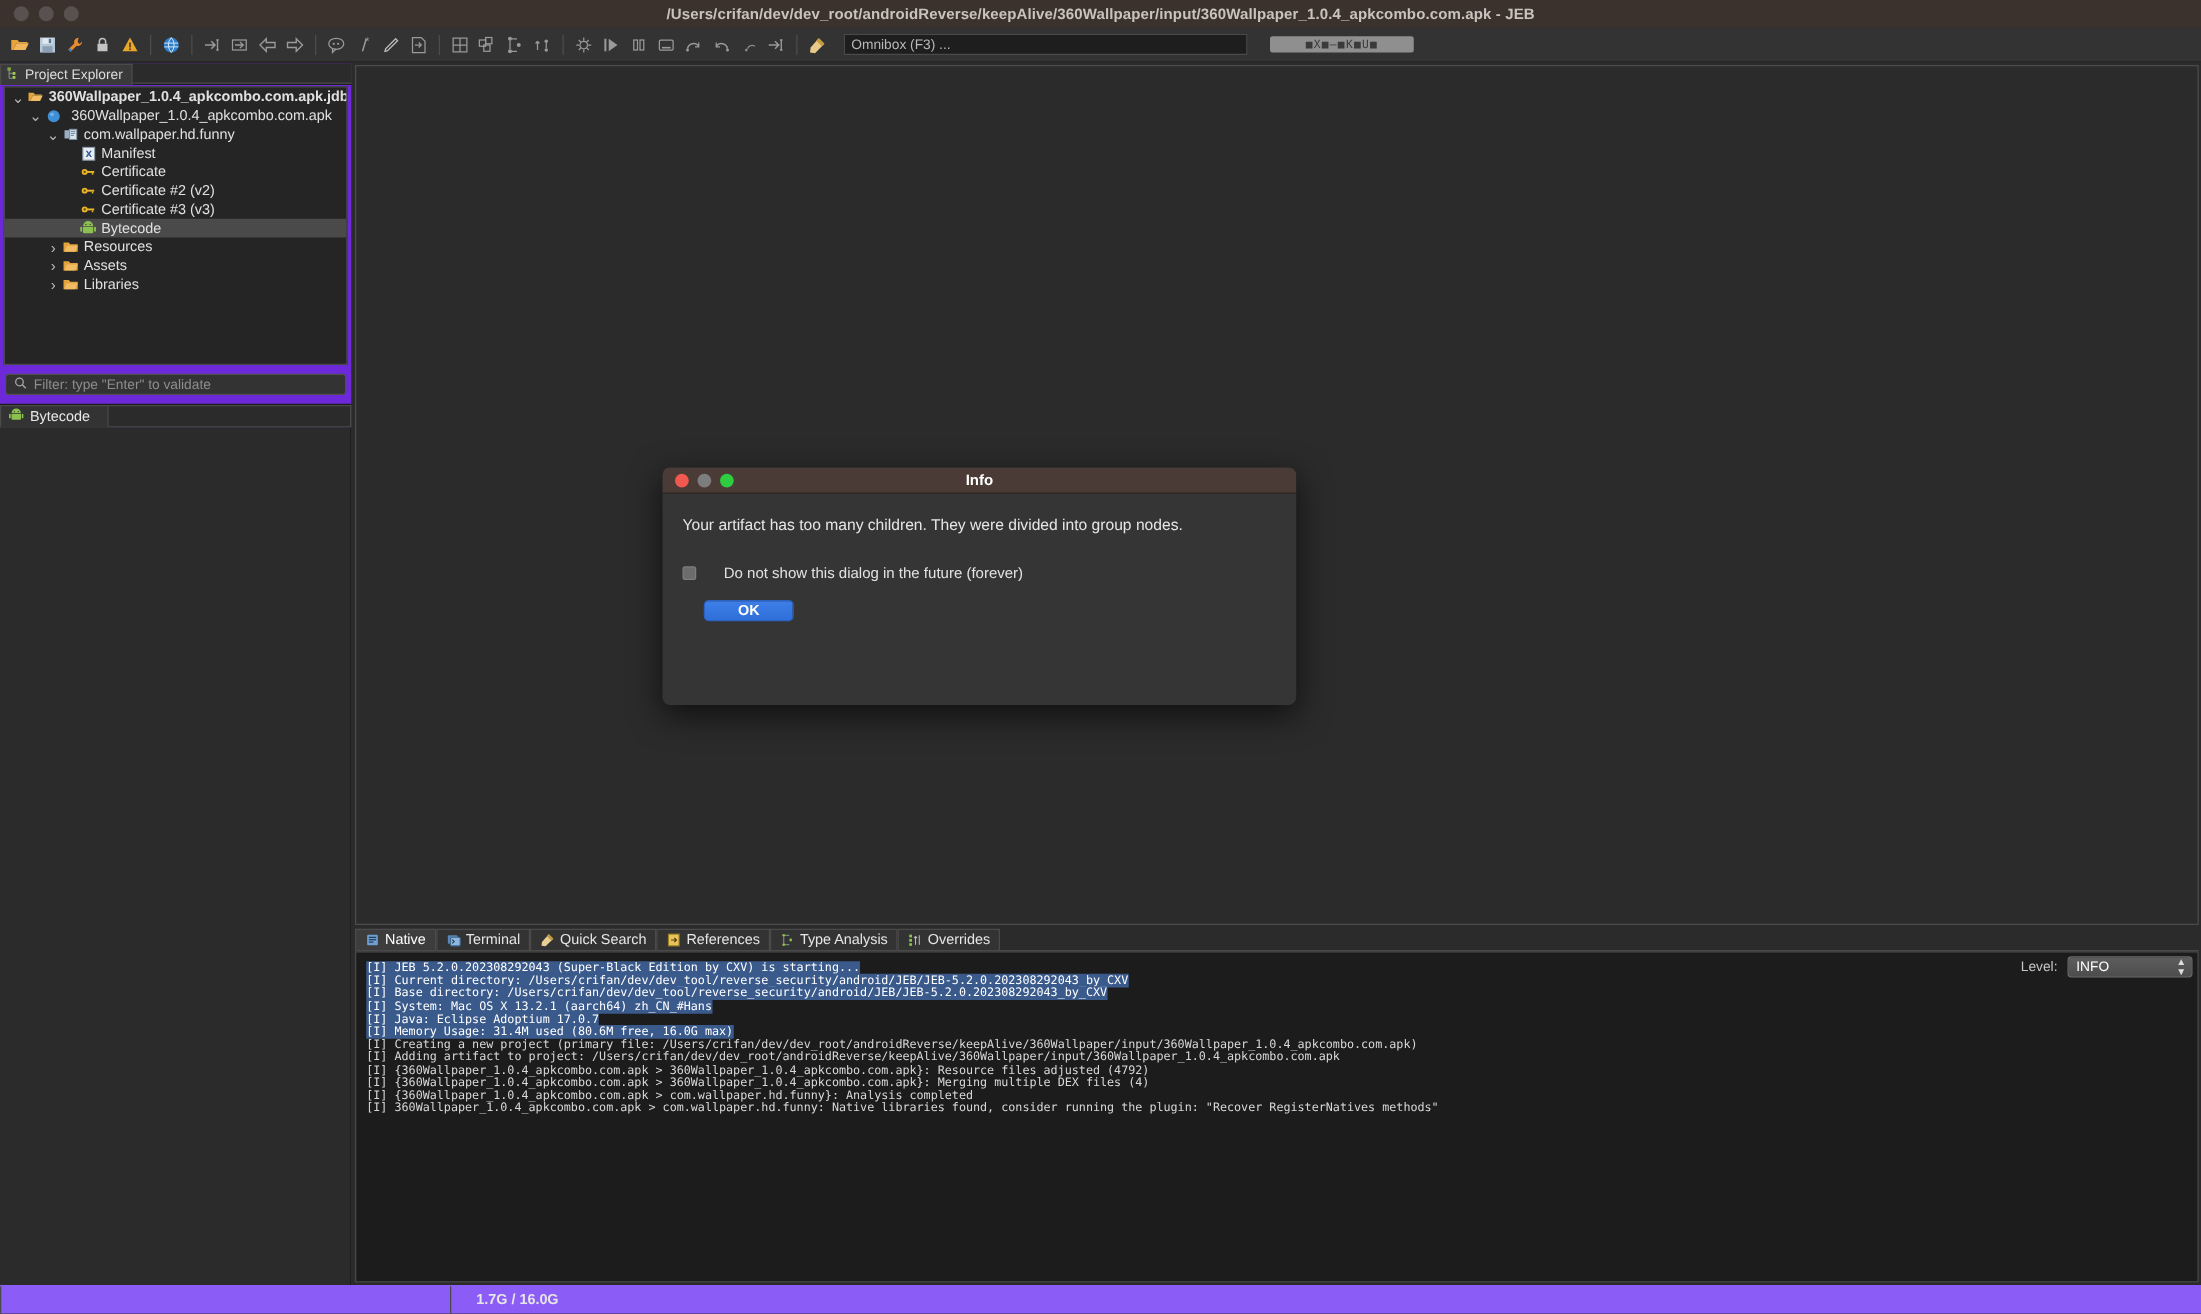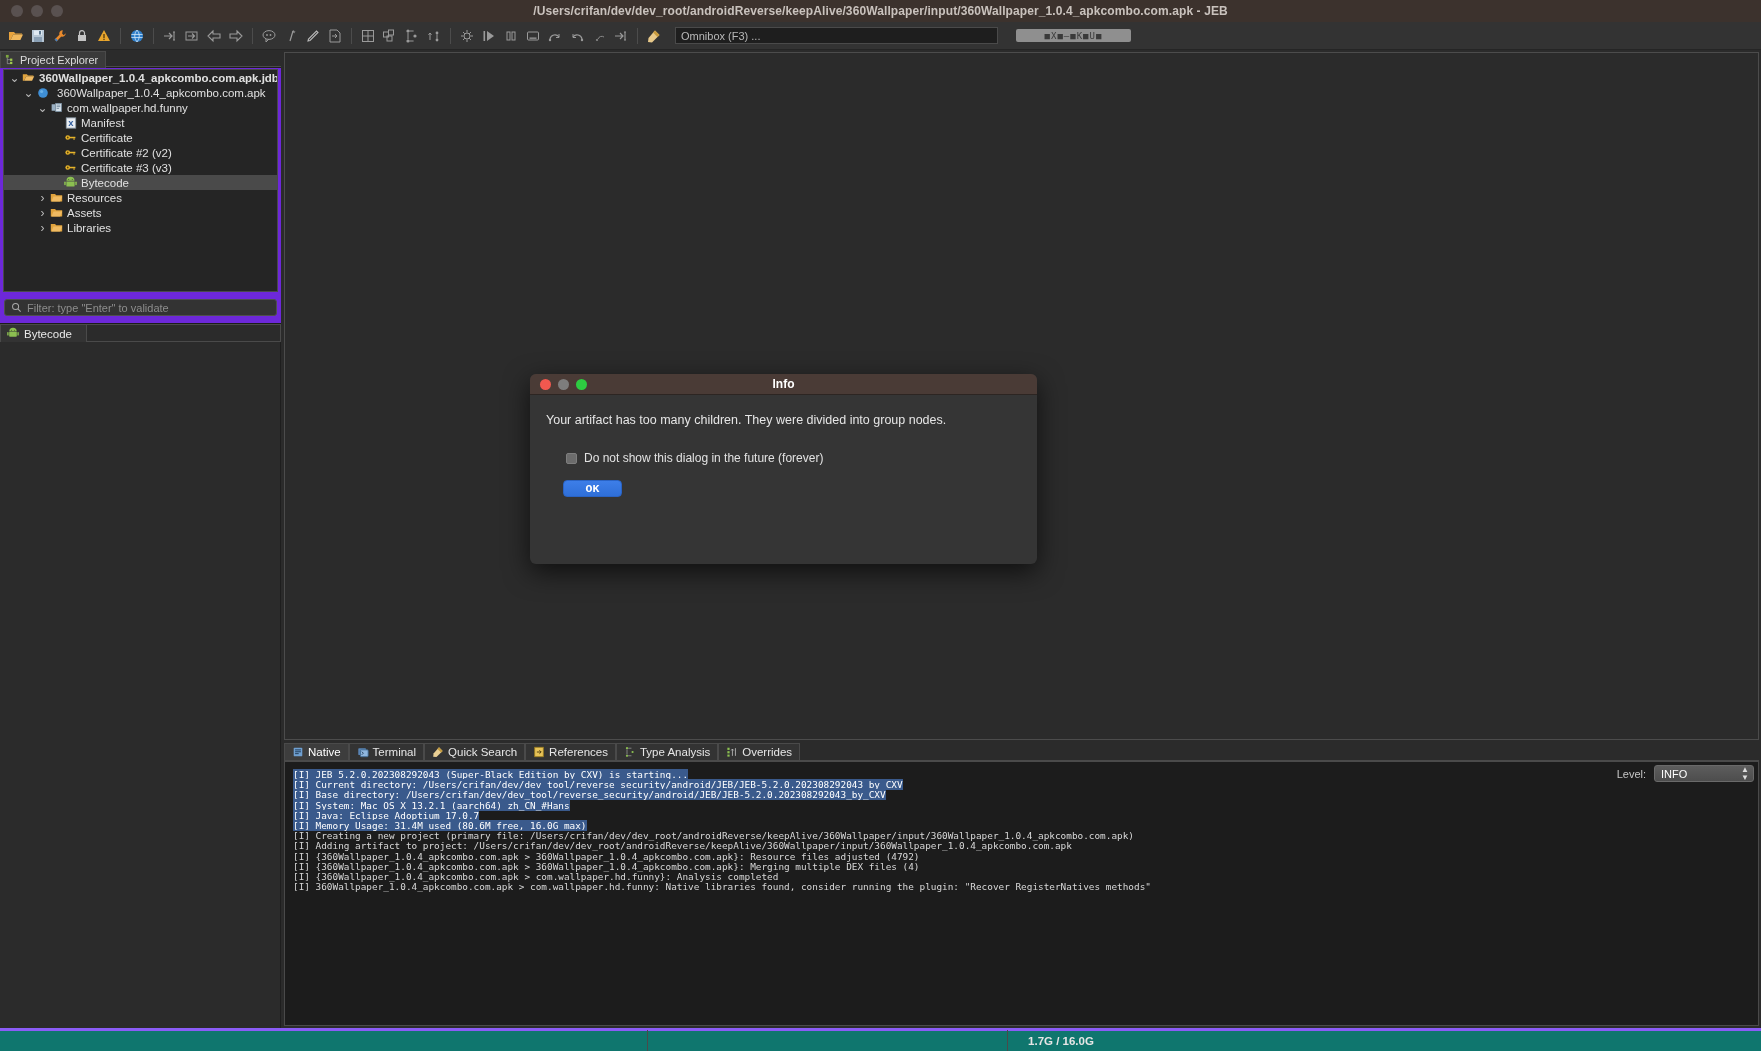"Do not show this dialog" .dlg-check { gap: 7px -> 22px; margin-left: 20px -> none }
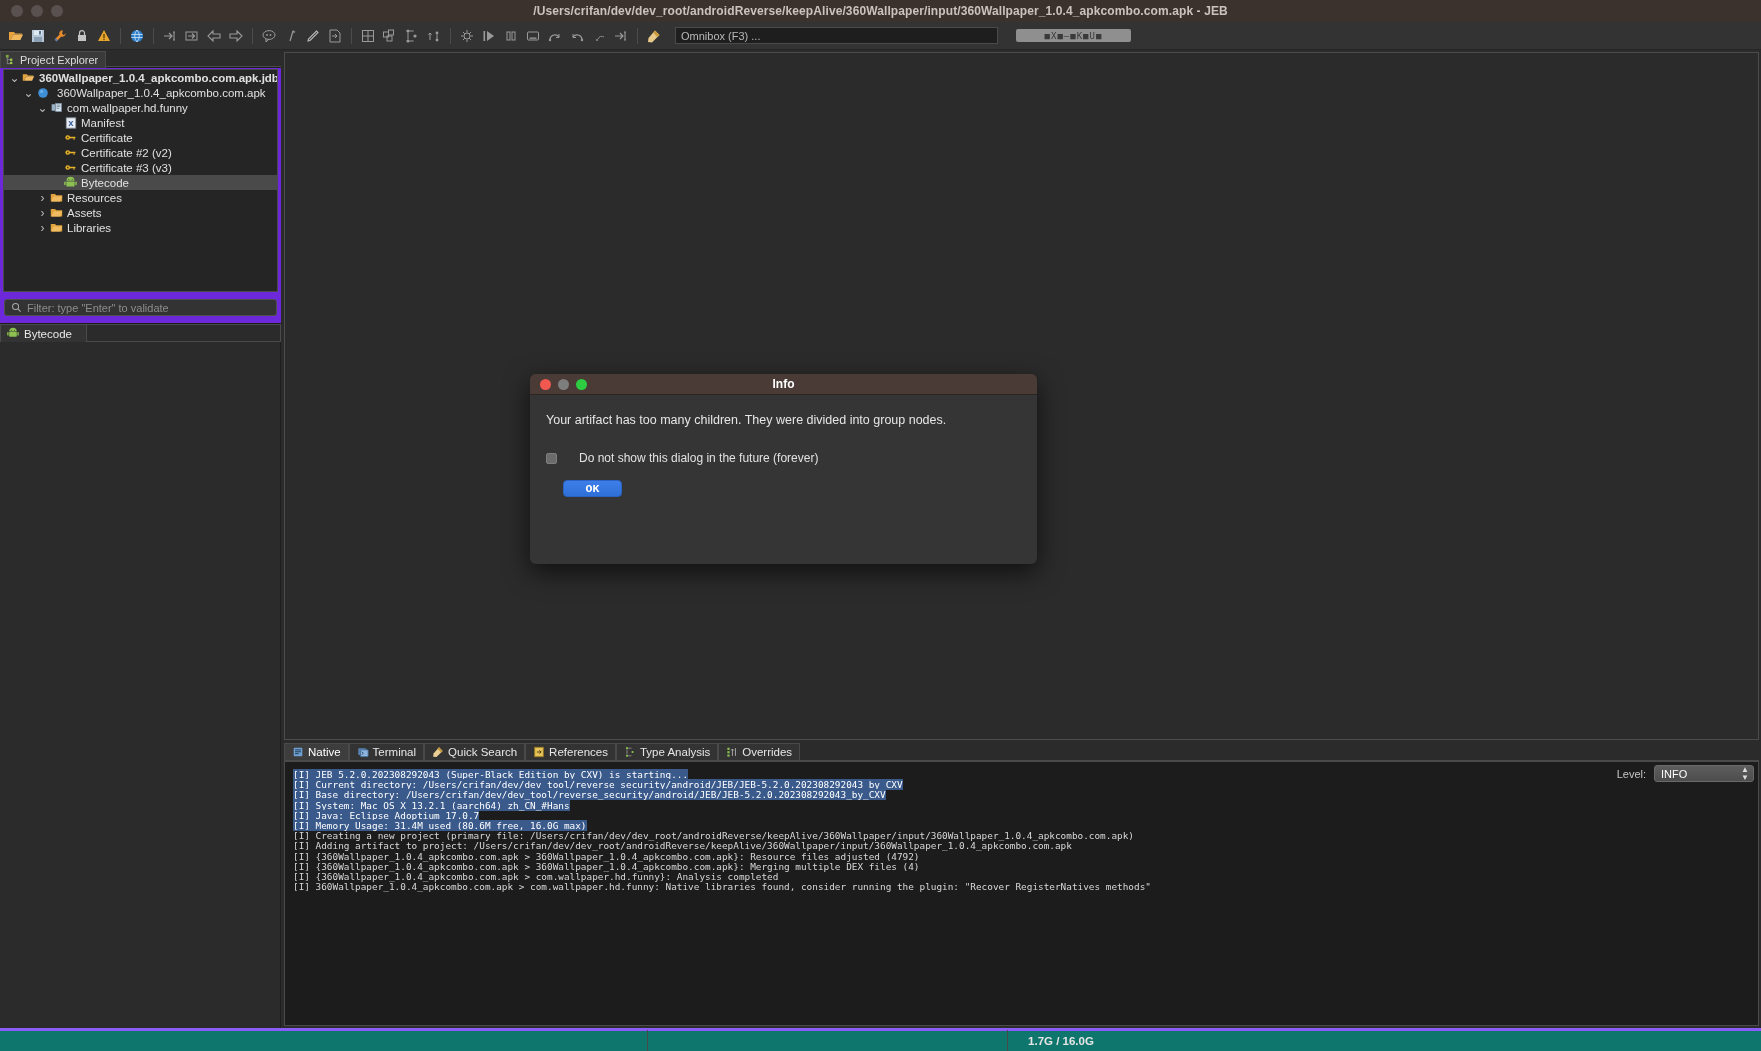"OK" .dlg-ok { font-family: Liberation Mono, monospace -> none; width: 59px -> 72px }
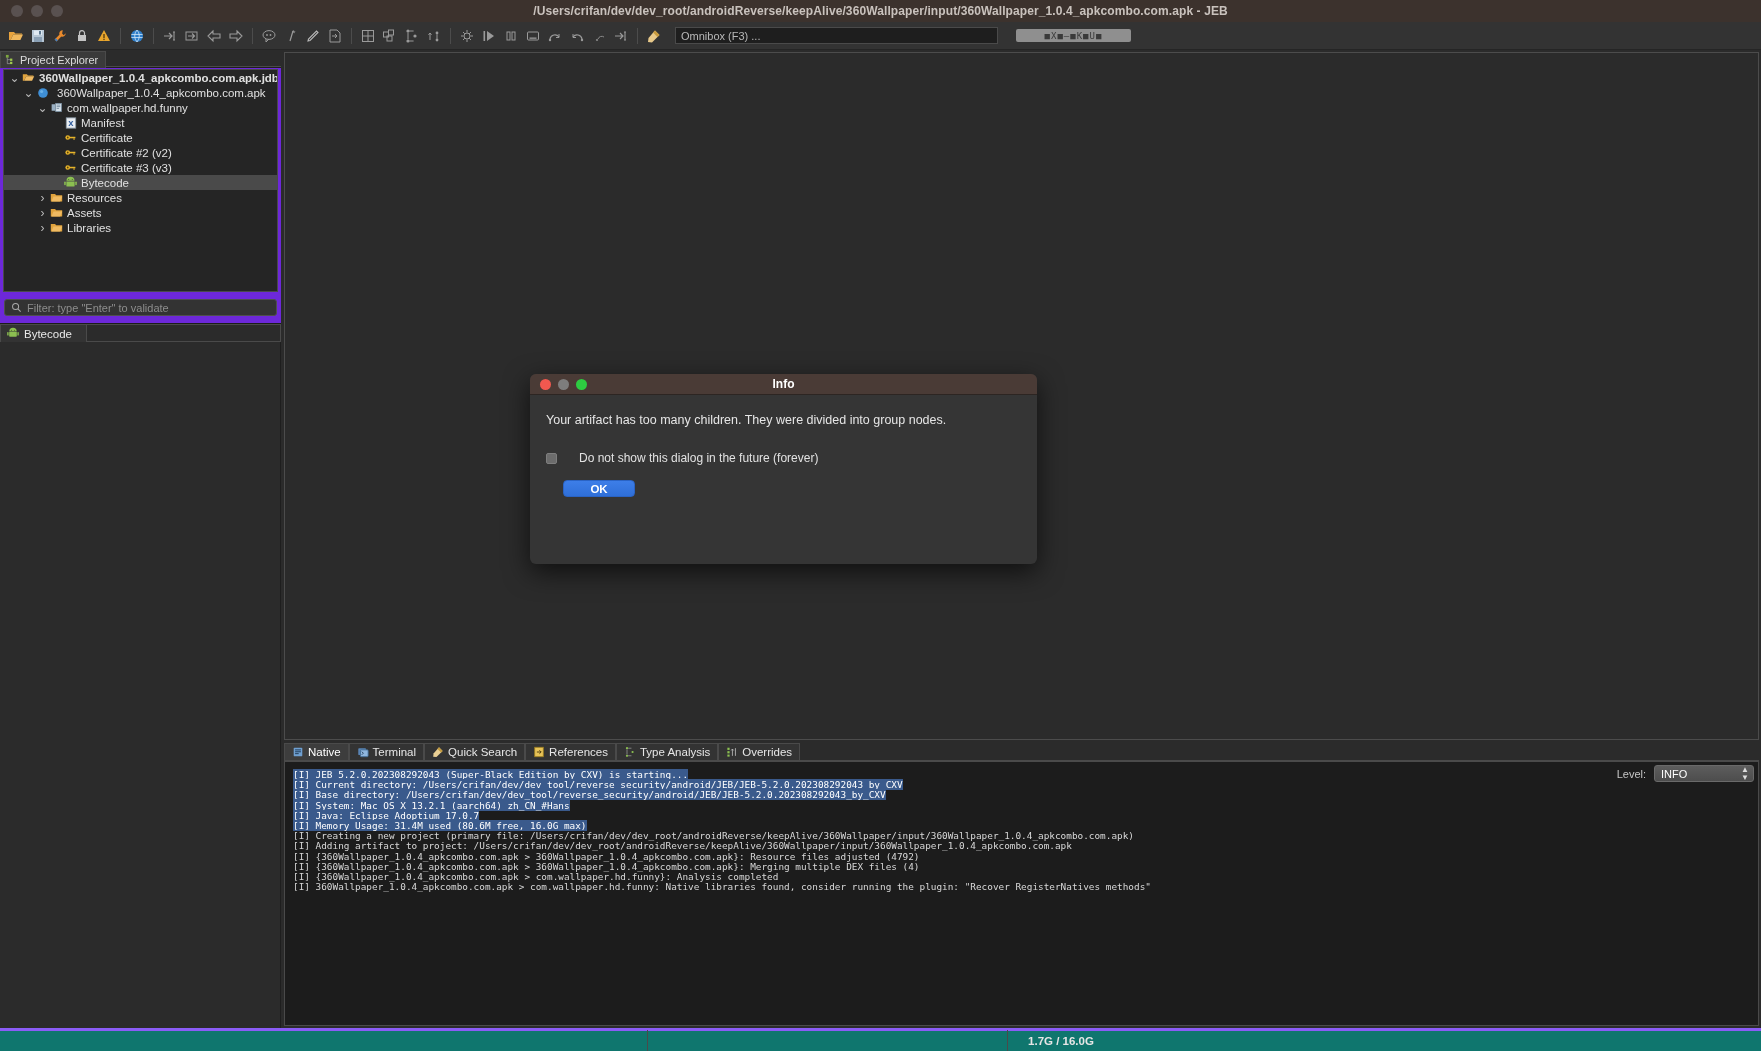"1.7G / 16.0G" .statusbar { background: #0f766e -> #8b5cf6; border-top: 3px solid #8b5cf6 -> 1px solid #8b5cf6; justify-content: center -> flex-start }
